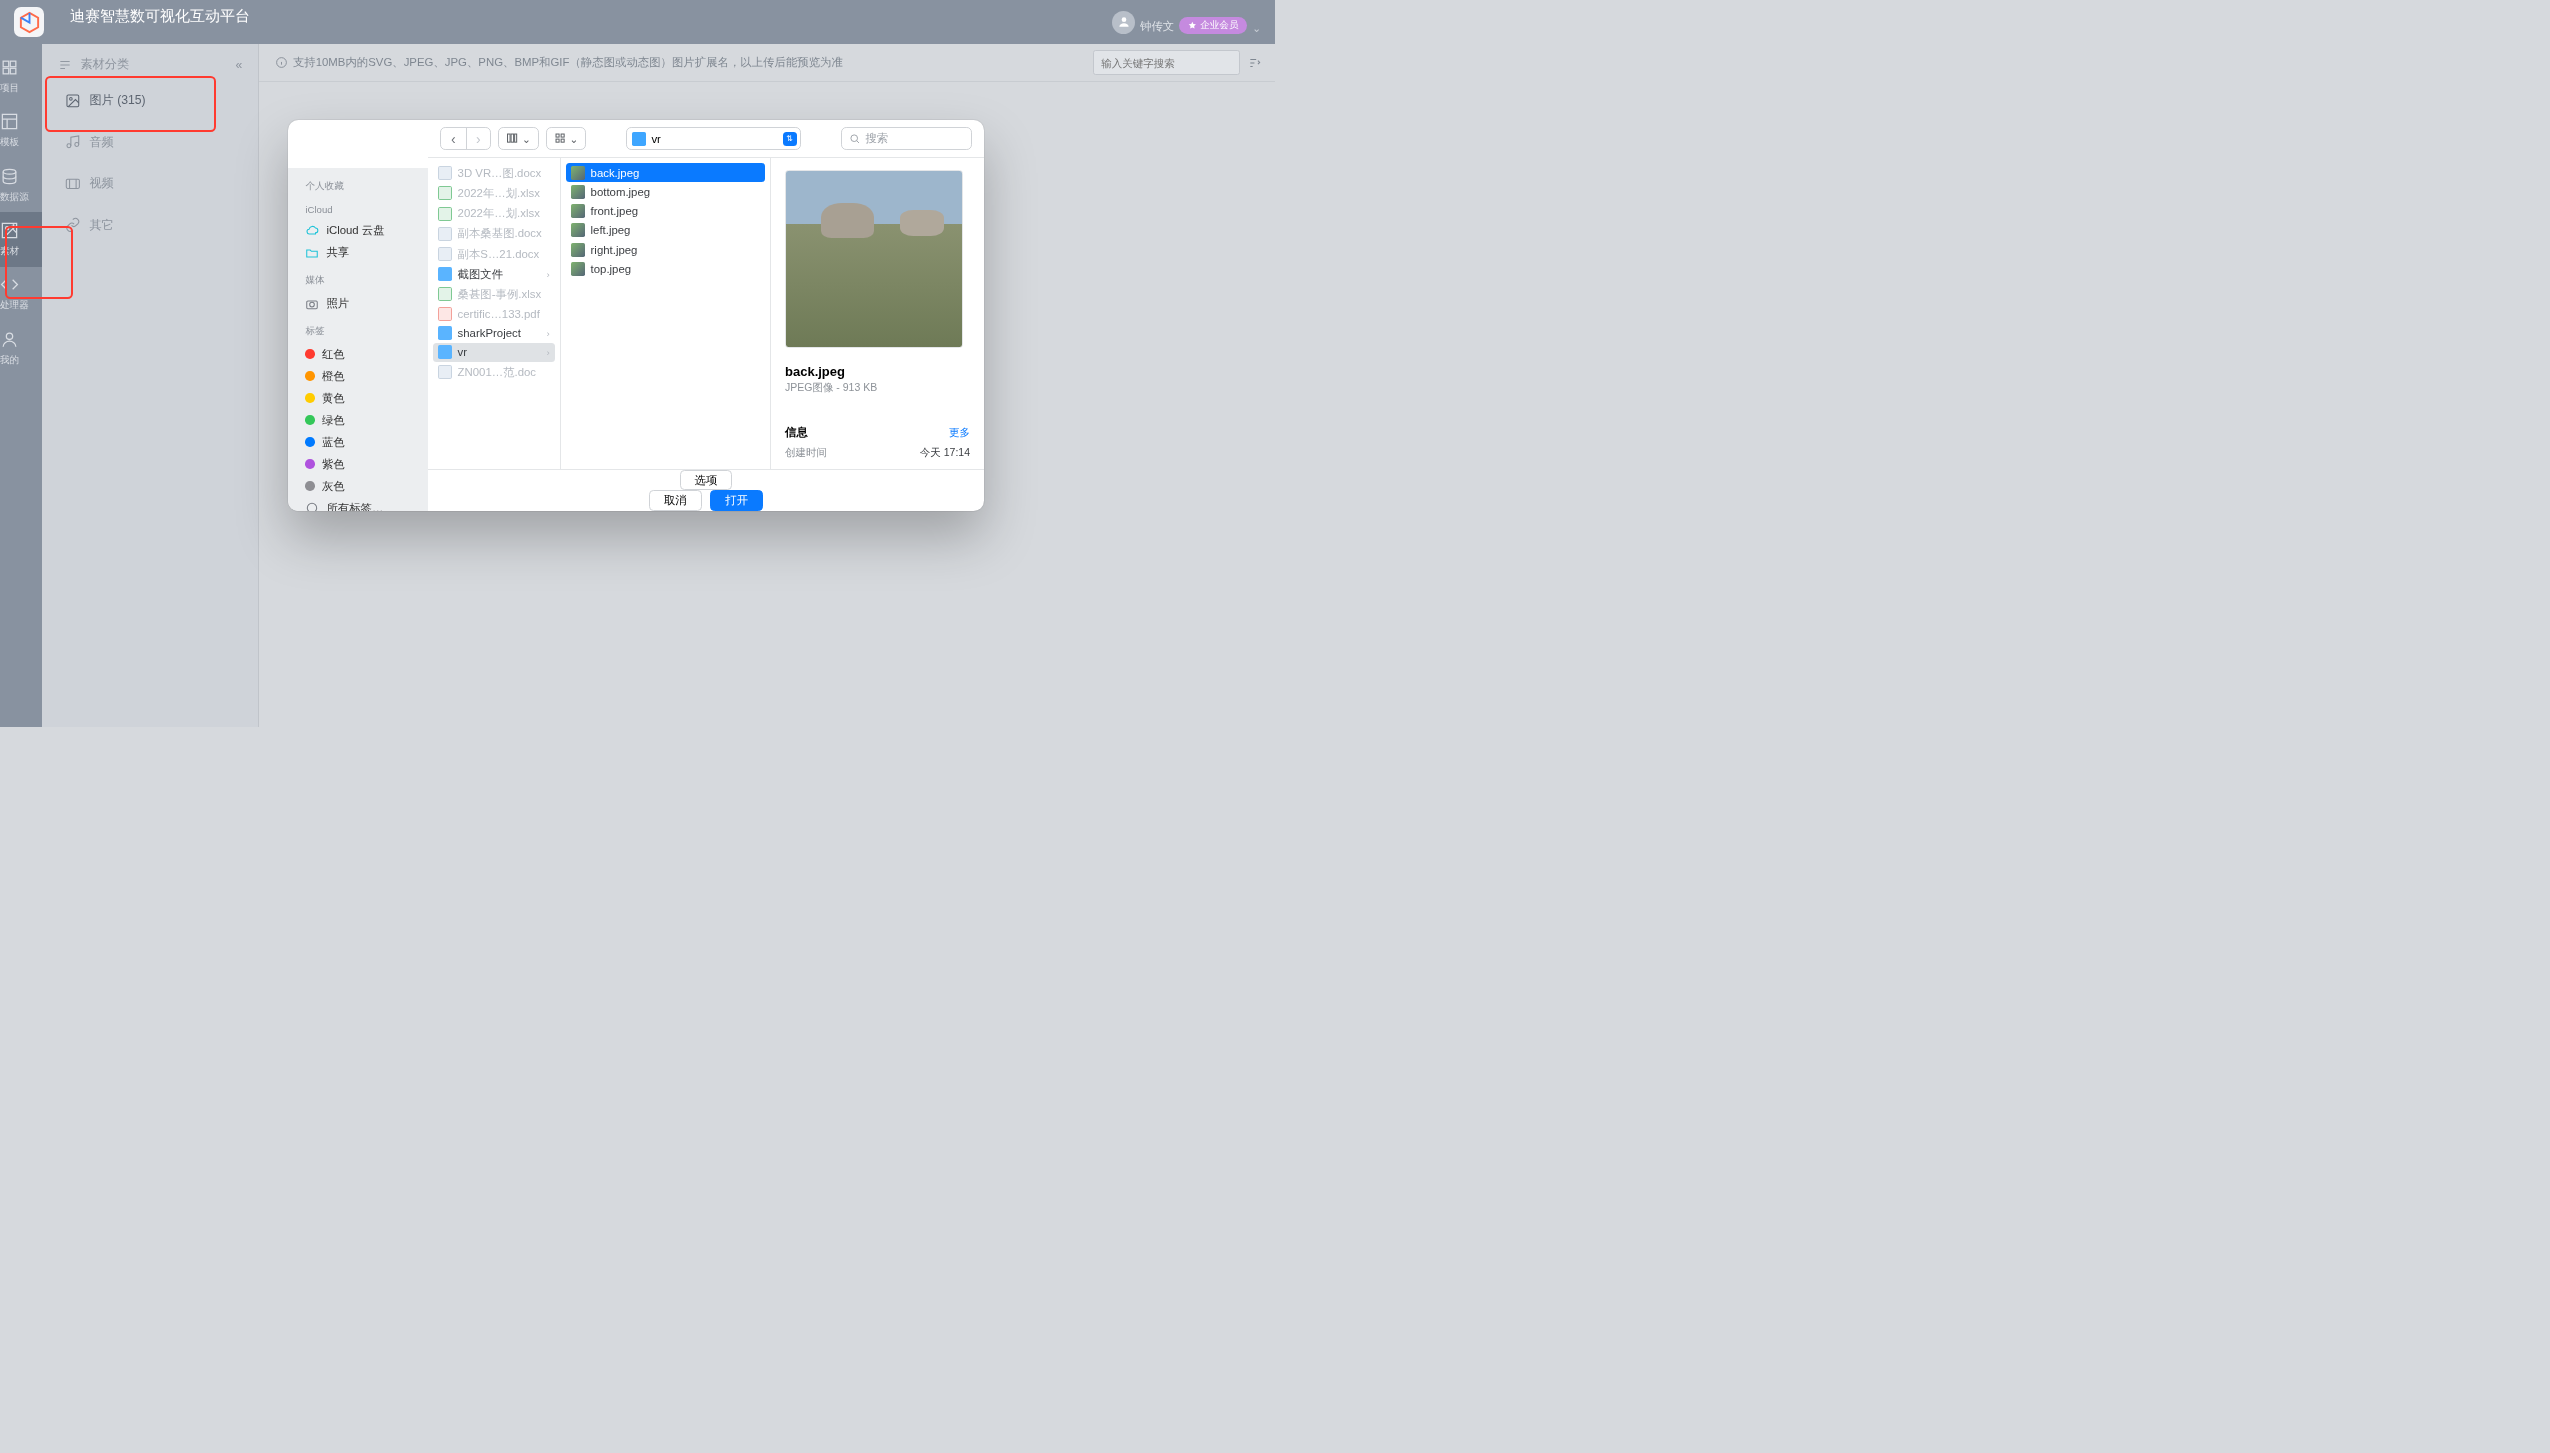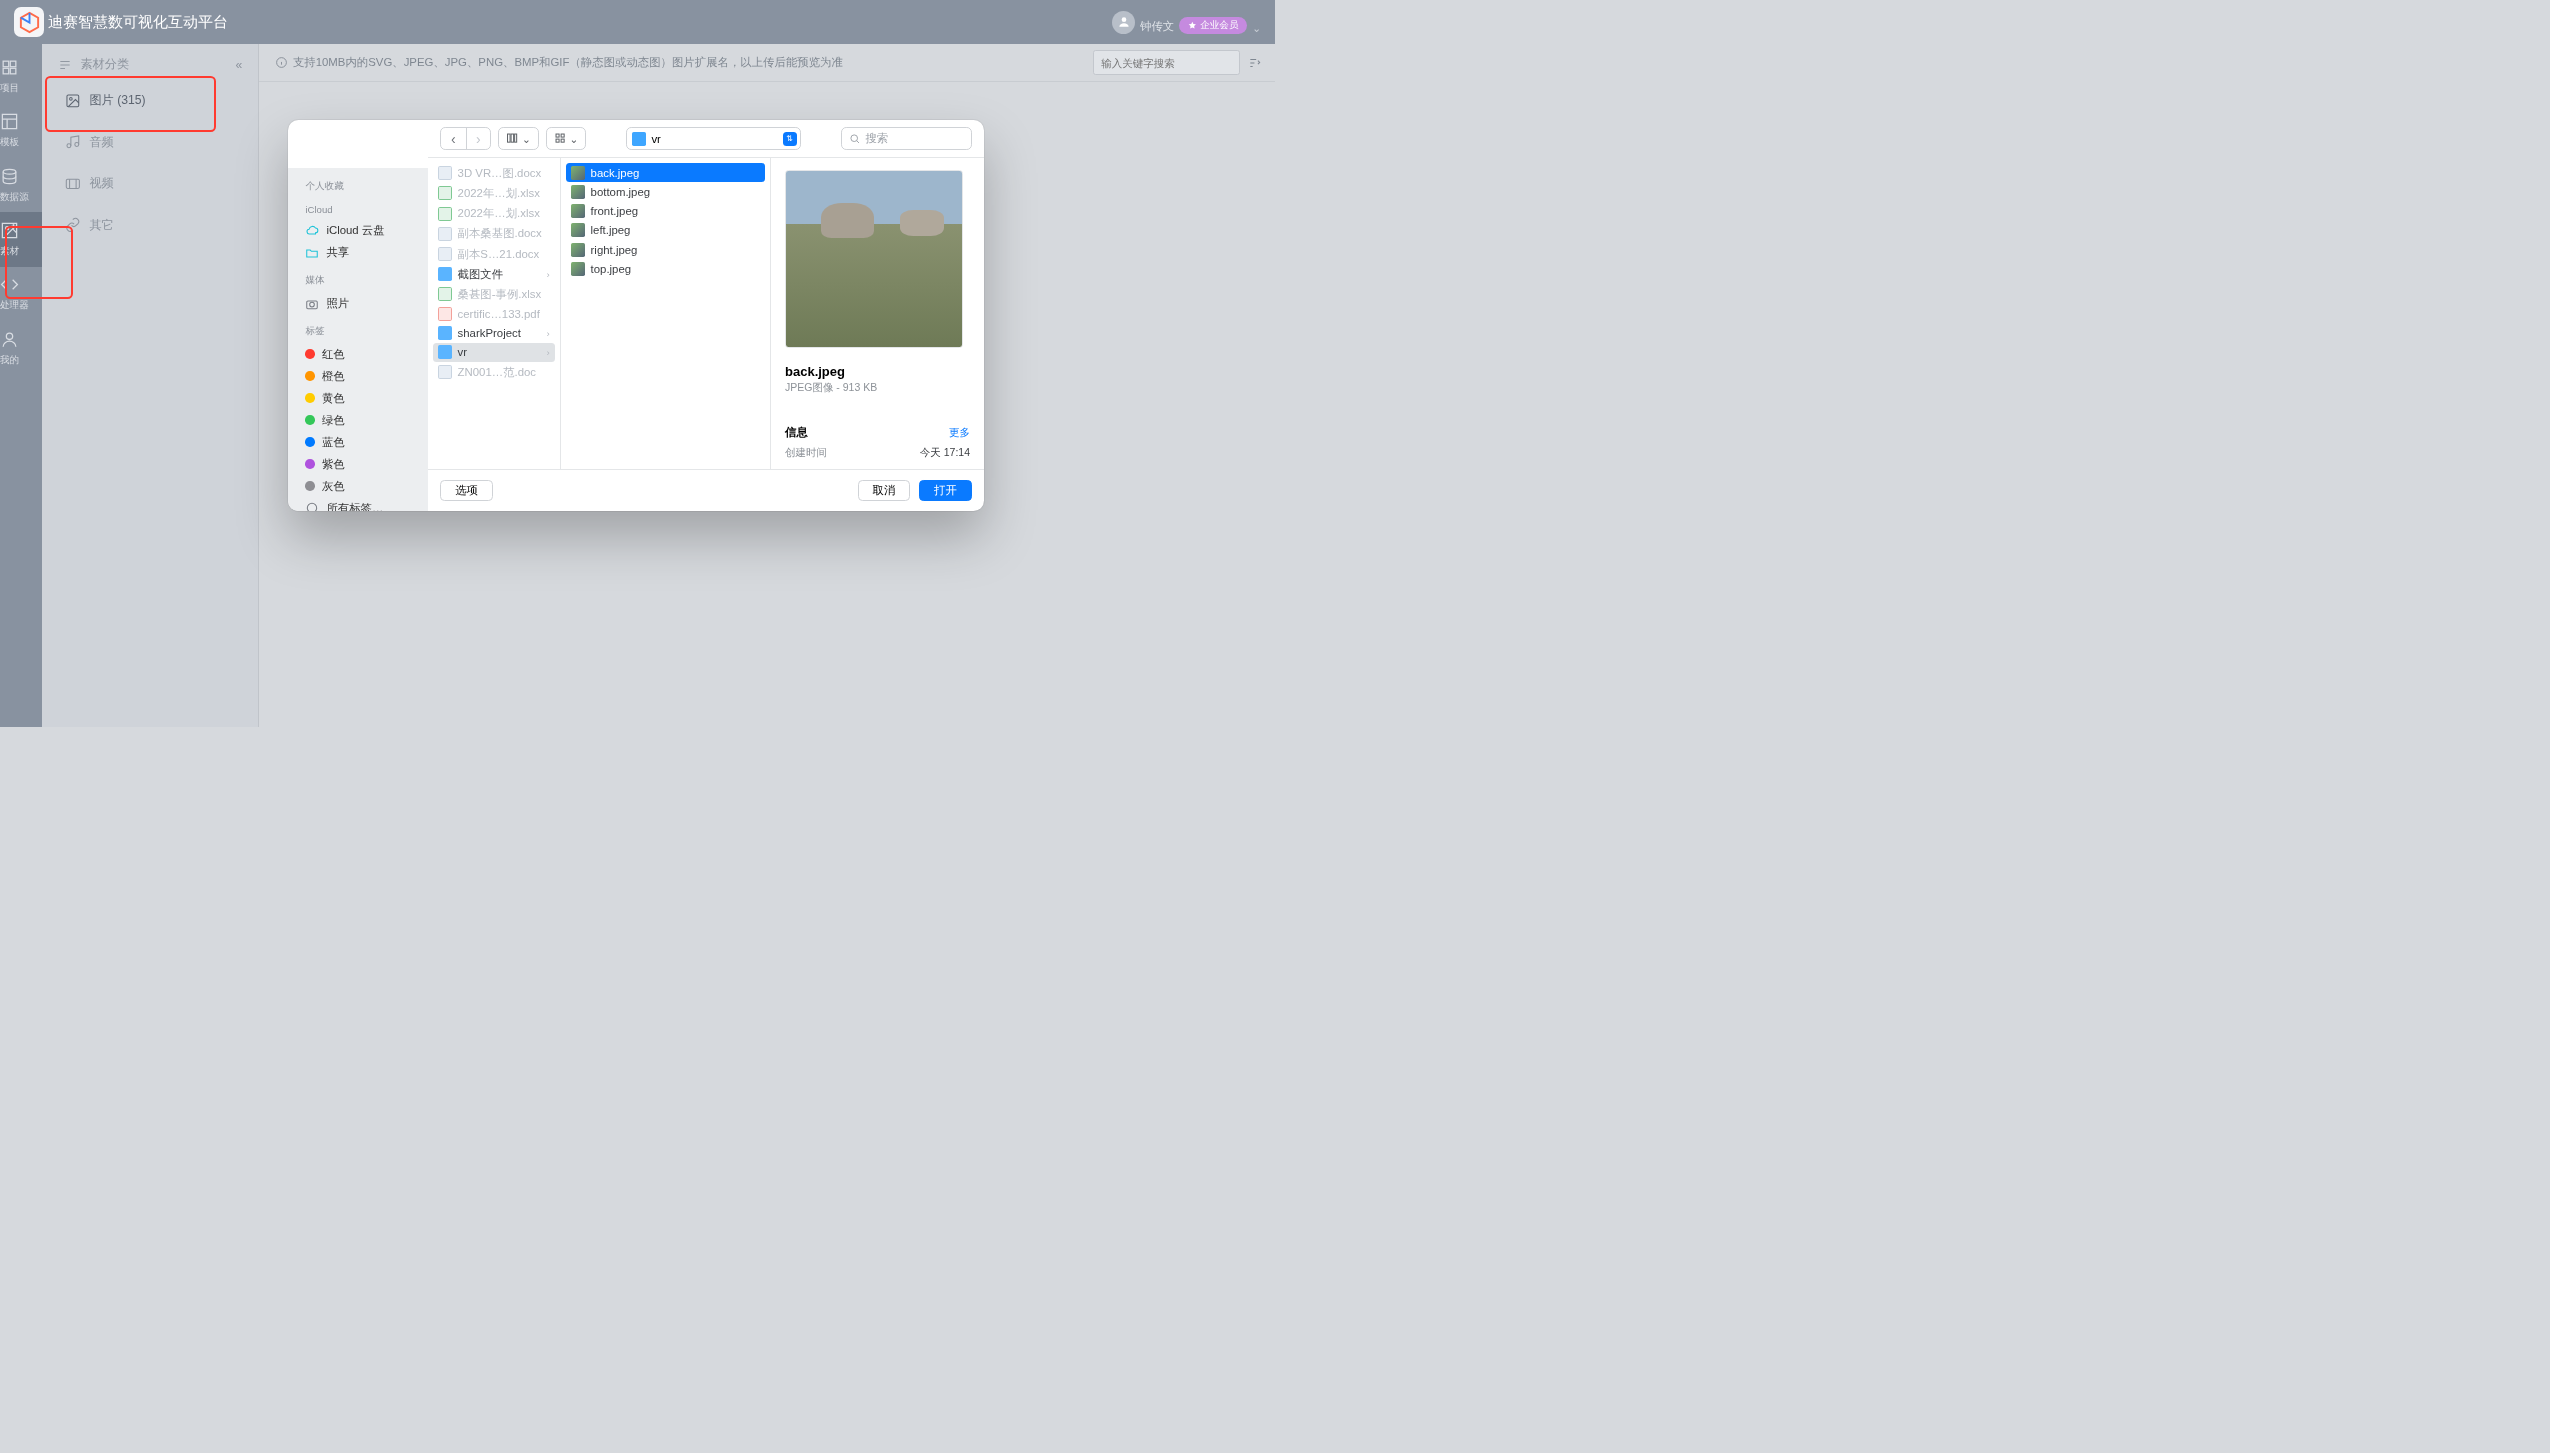"迪赛智慧数可视化互动平台" .header-left { align-items: center -> none; gap: 4px -> 26px }
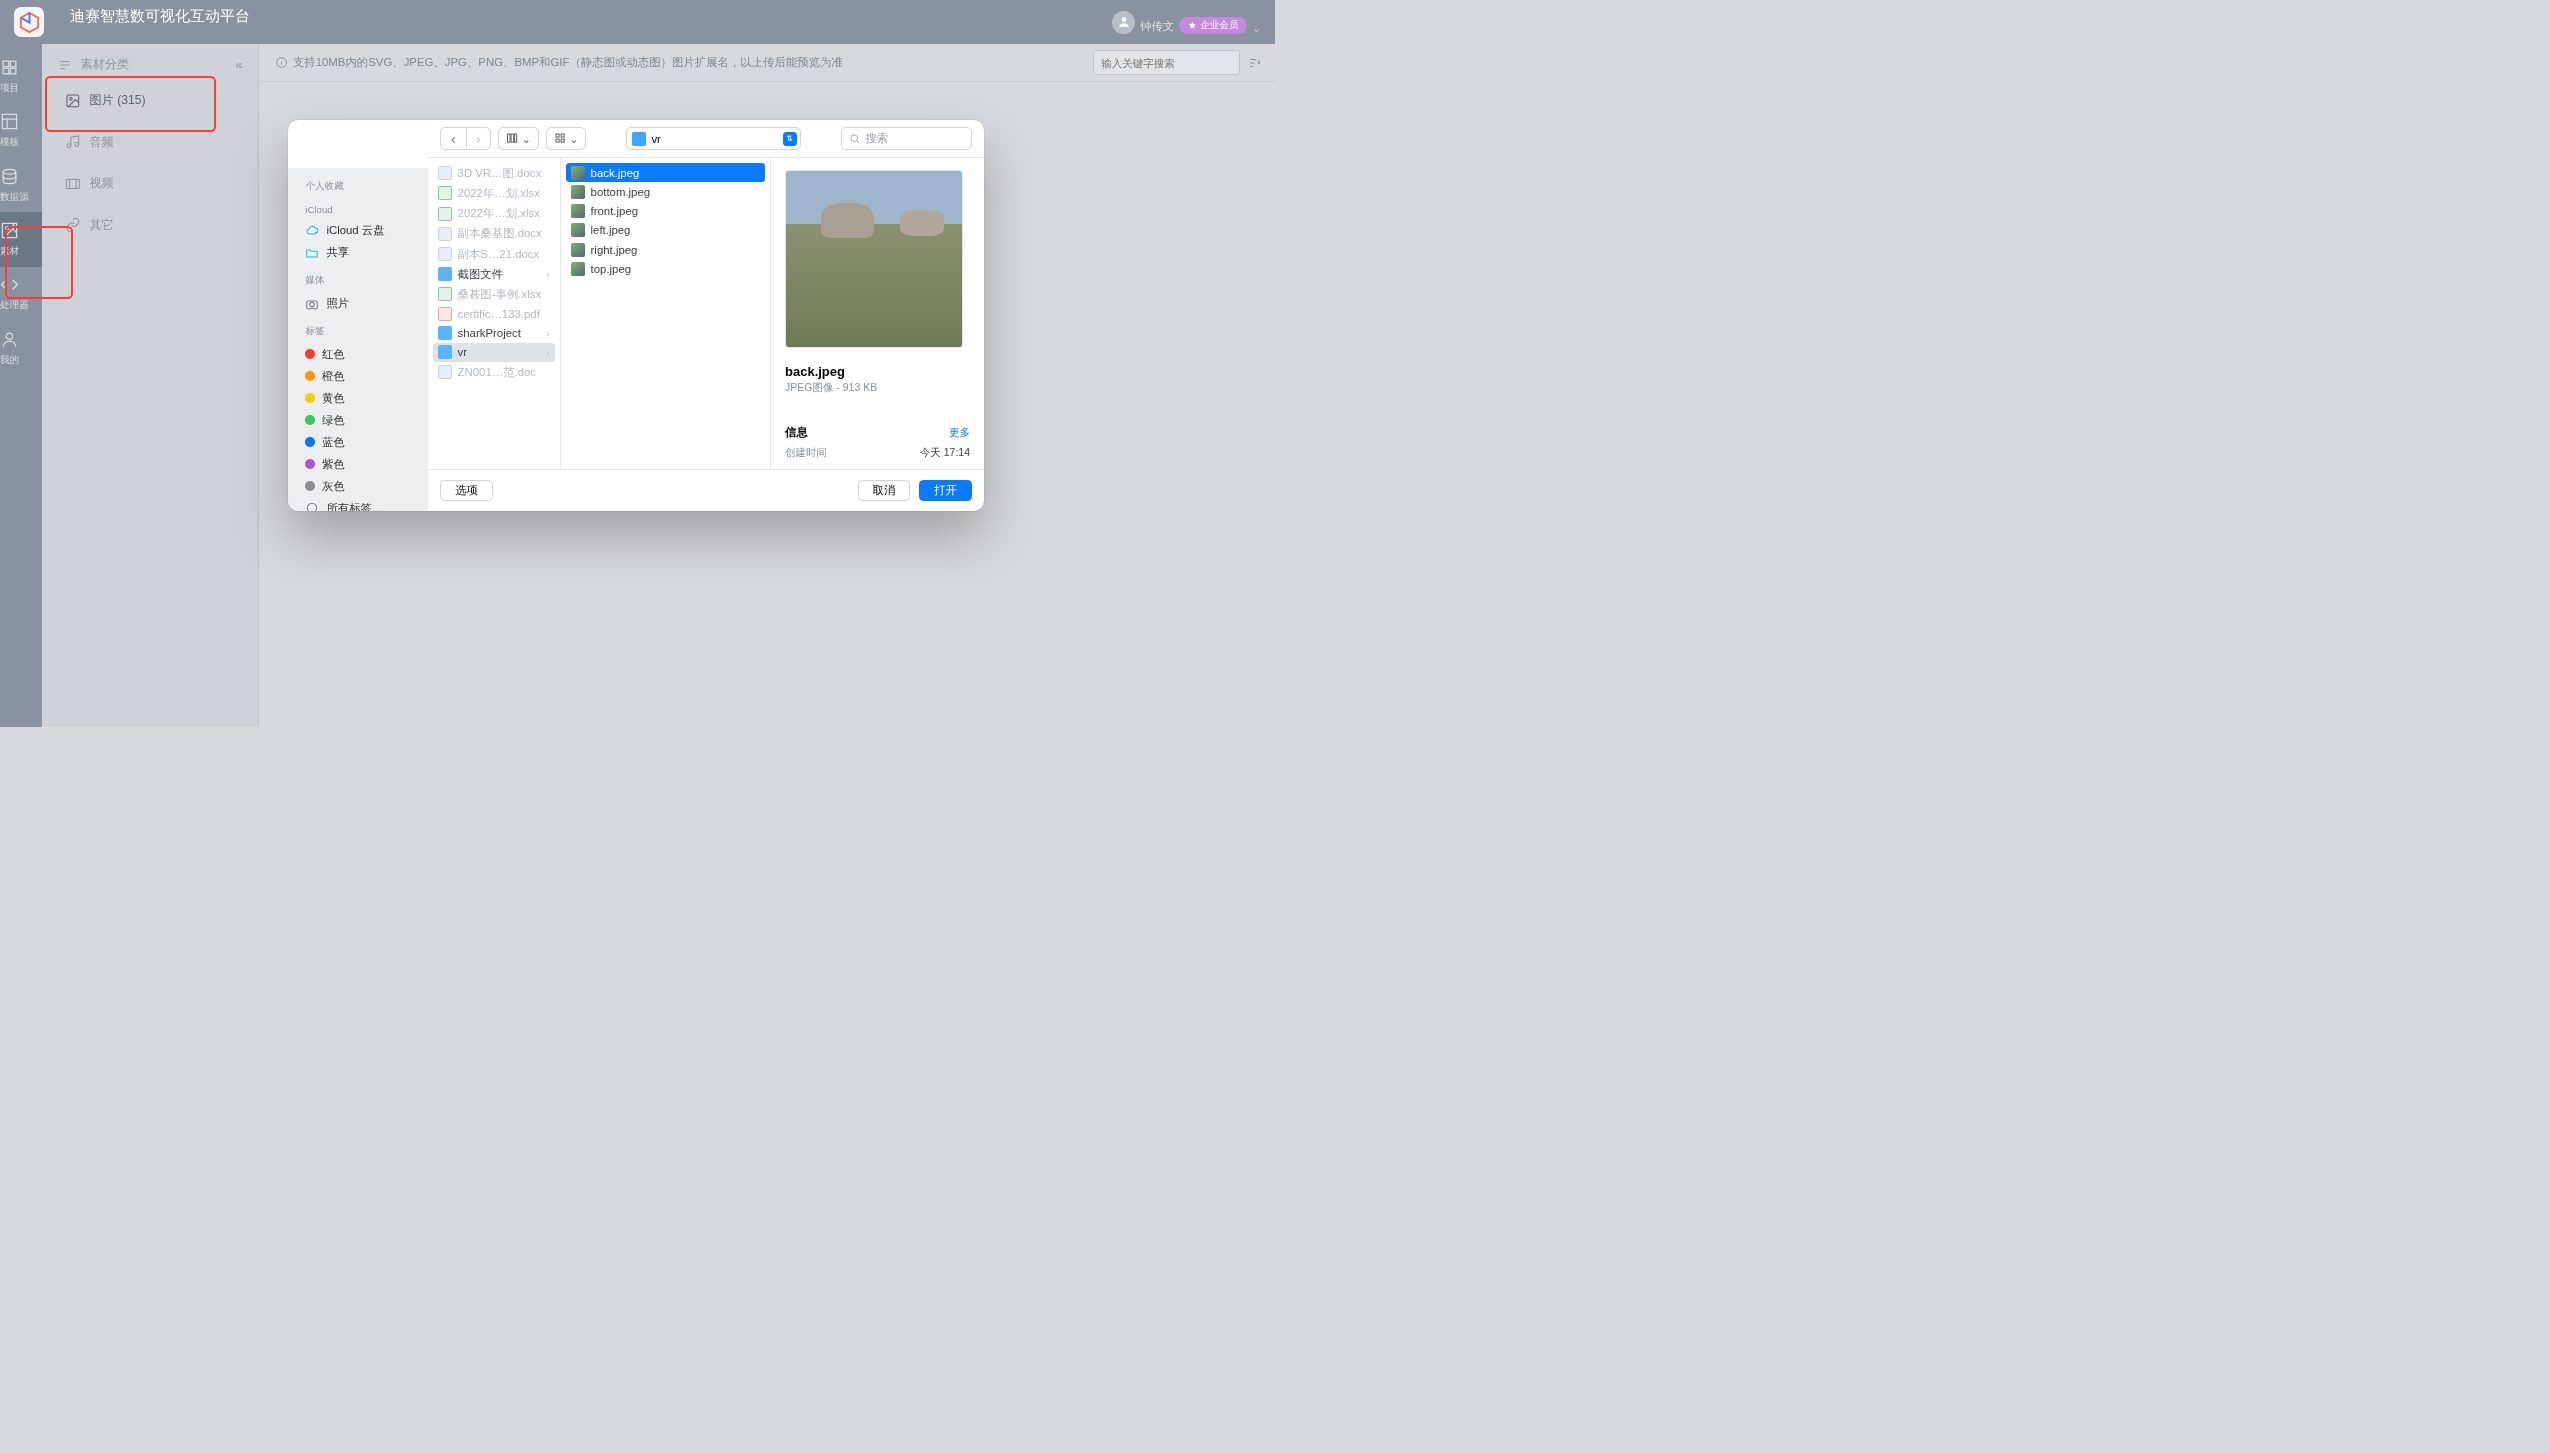"选项" .dlg-foot { flex-direction: none -> column }
